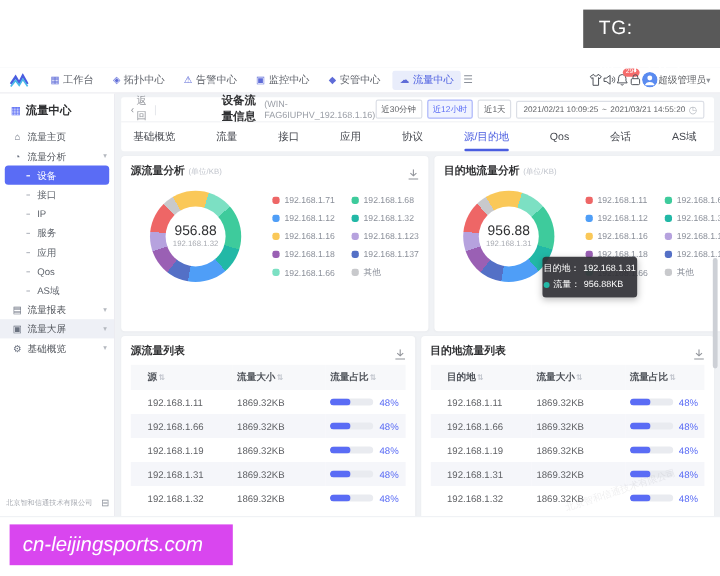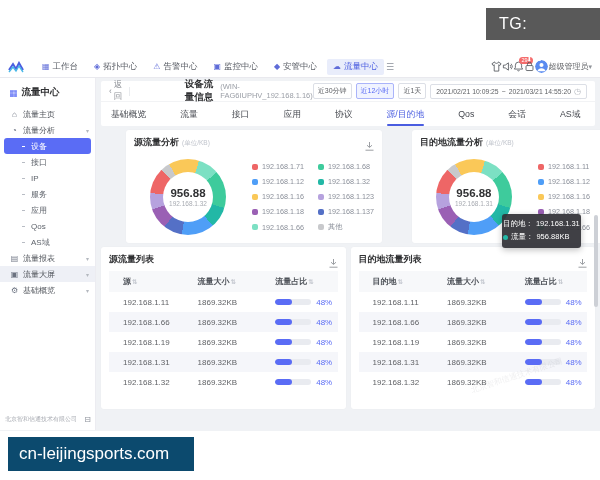"源流量分析" .chart-card { height: 113px -> 146px; margin-left: 25px -> none }
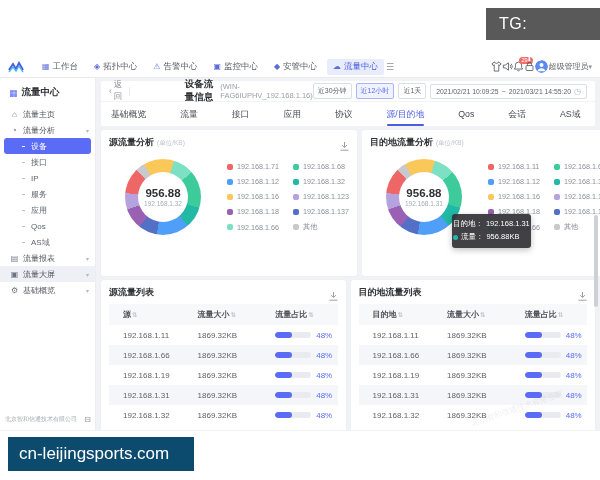"956.88" .dc-val { font-weight: bold -> normal }
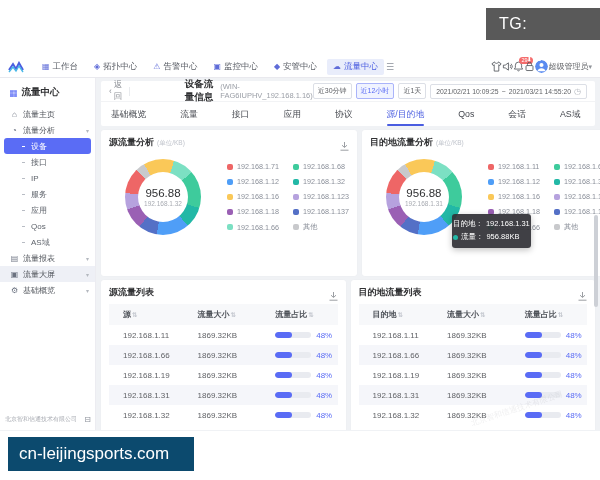"cn-leijingsports.com" .bottom-box { background: #0c4a6e -> #d946ef; font-style: none -> italic }
